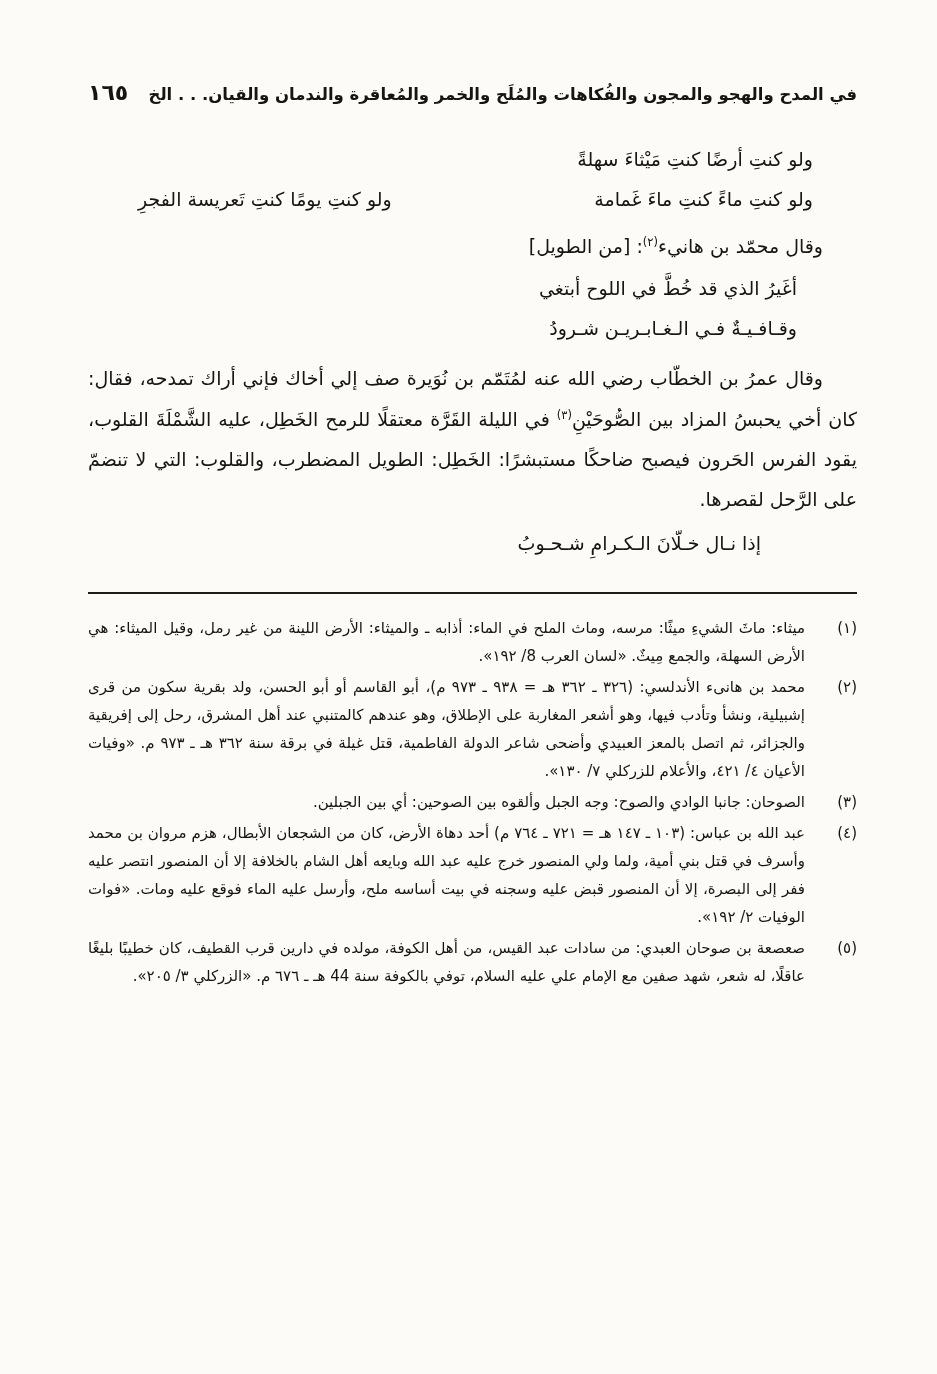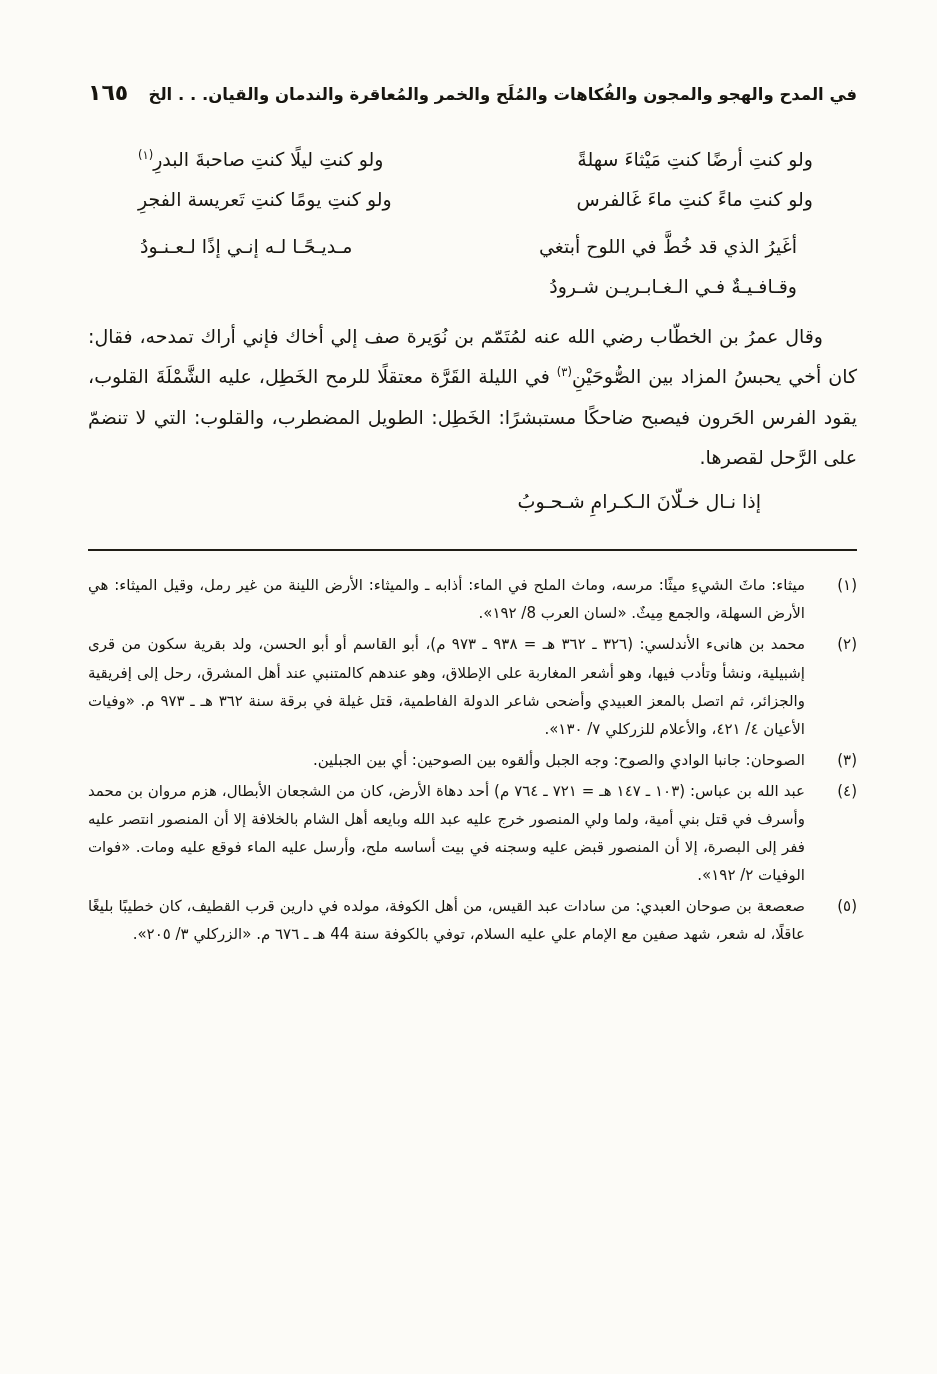"ولو كنتِ ليلًا كنتِ صاحبةَ" span.hem { html: <span><span>ولو كنتِ ليلًا كنتِ صاحبةَ البدرِ</span><sup>(١)</sup></span> -> none }
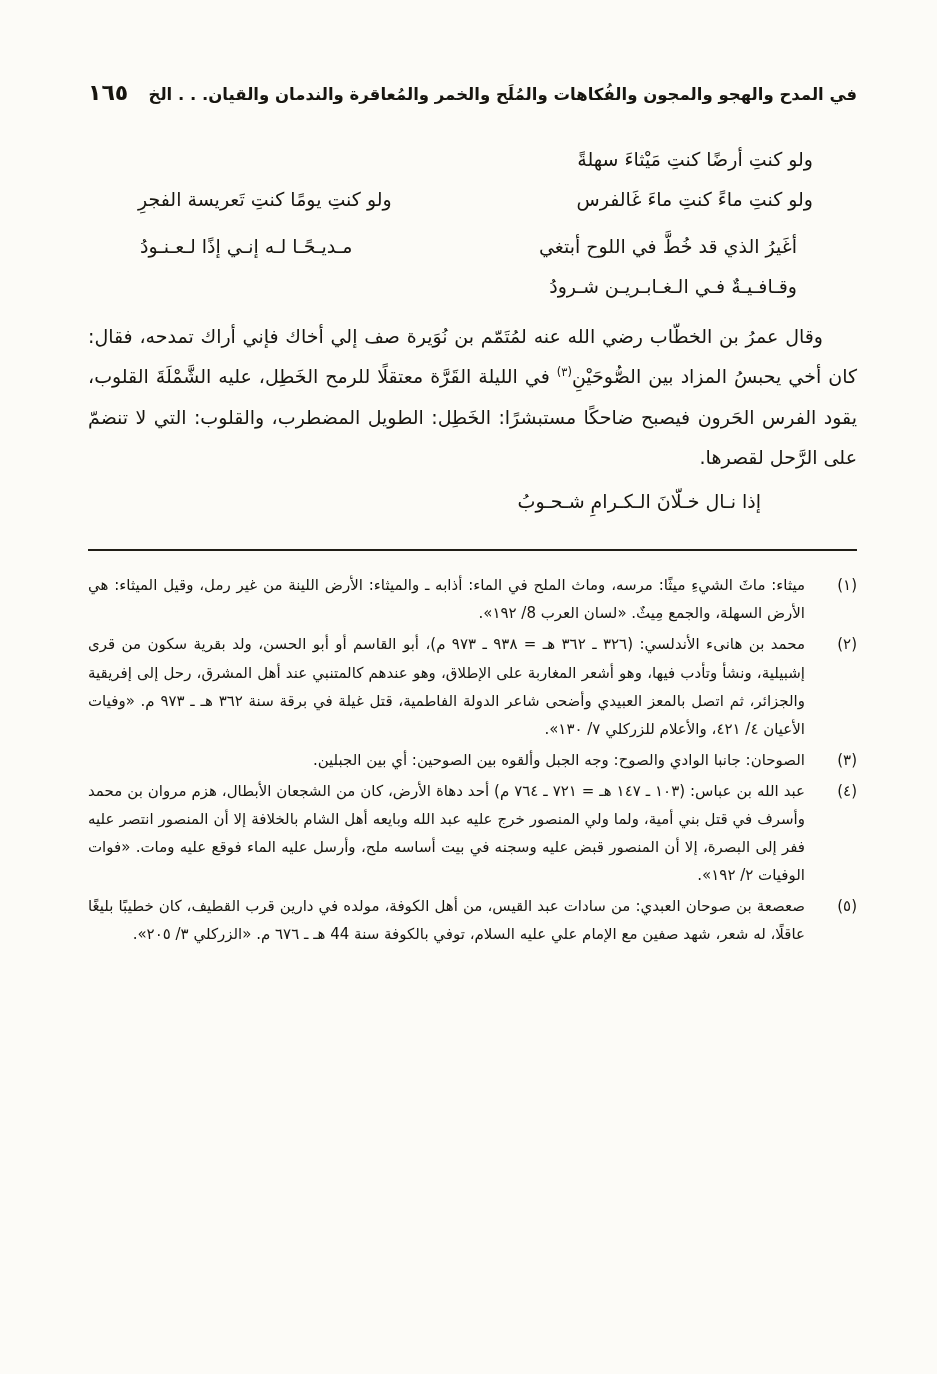"ولو كنتِ ماءً كنتِ ماءَ" span.hem { text: غَالفرس -> غَمامة }
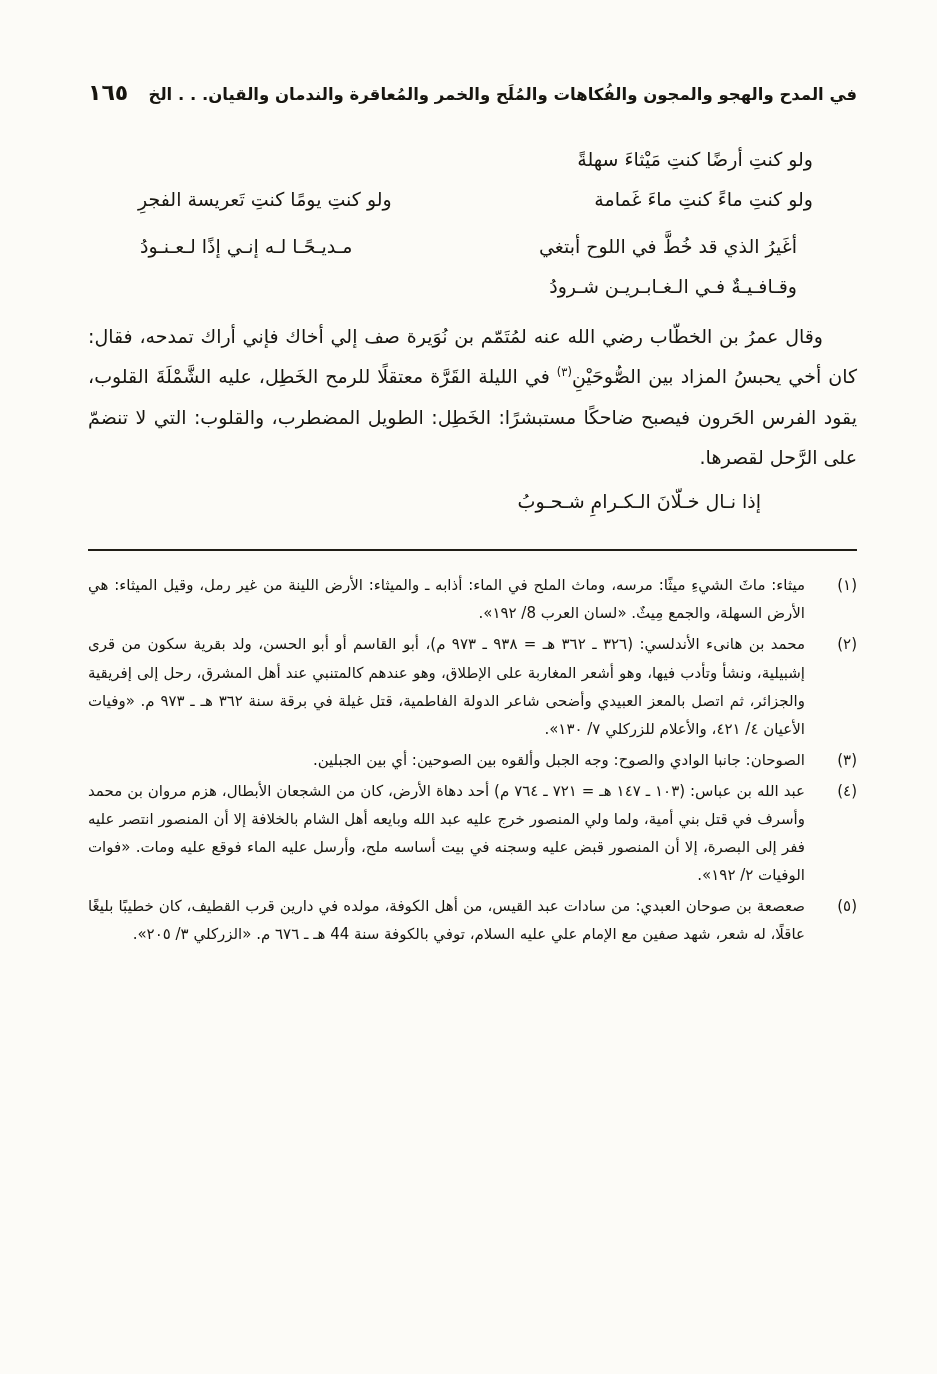"وقال محمّد بن هانيء(٢): [من" p.intro { html: none -> <p><span>وقال محمّد بن هانيء</span><sup>(٢)</sup><span>: [من الطويل]</span></p> }
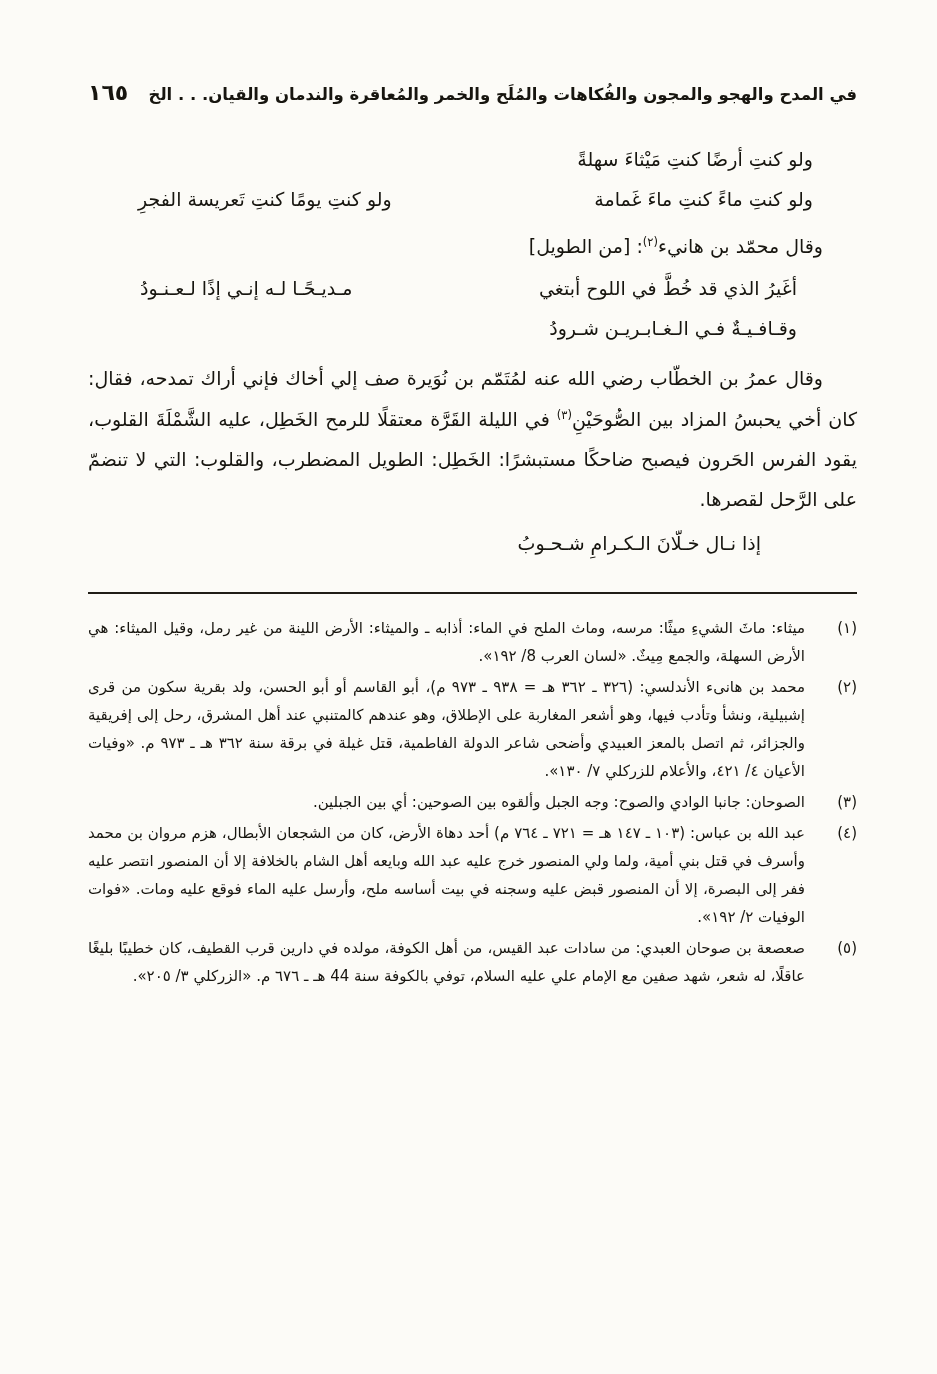"مـديـحًـا لـه إنـي إذًا لـعـنـودُ" span.hem { html: <span>مـديـحًـا لـه إنـي إذًا لـعـنـودُ</span> -> none }
